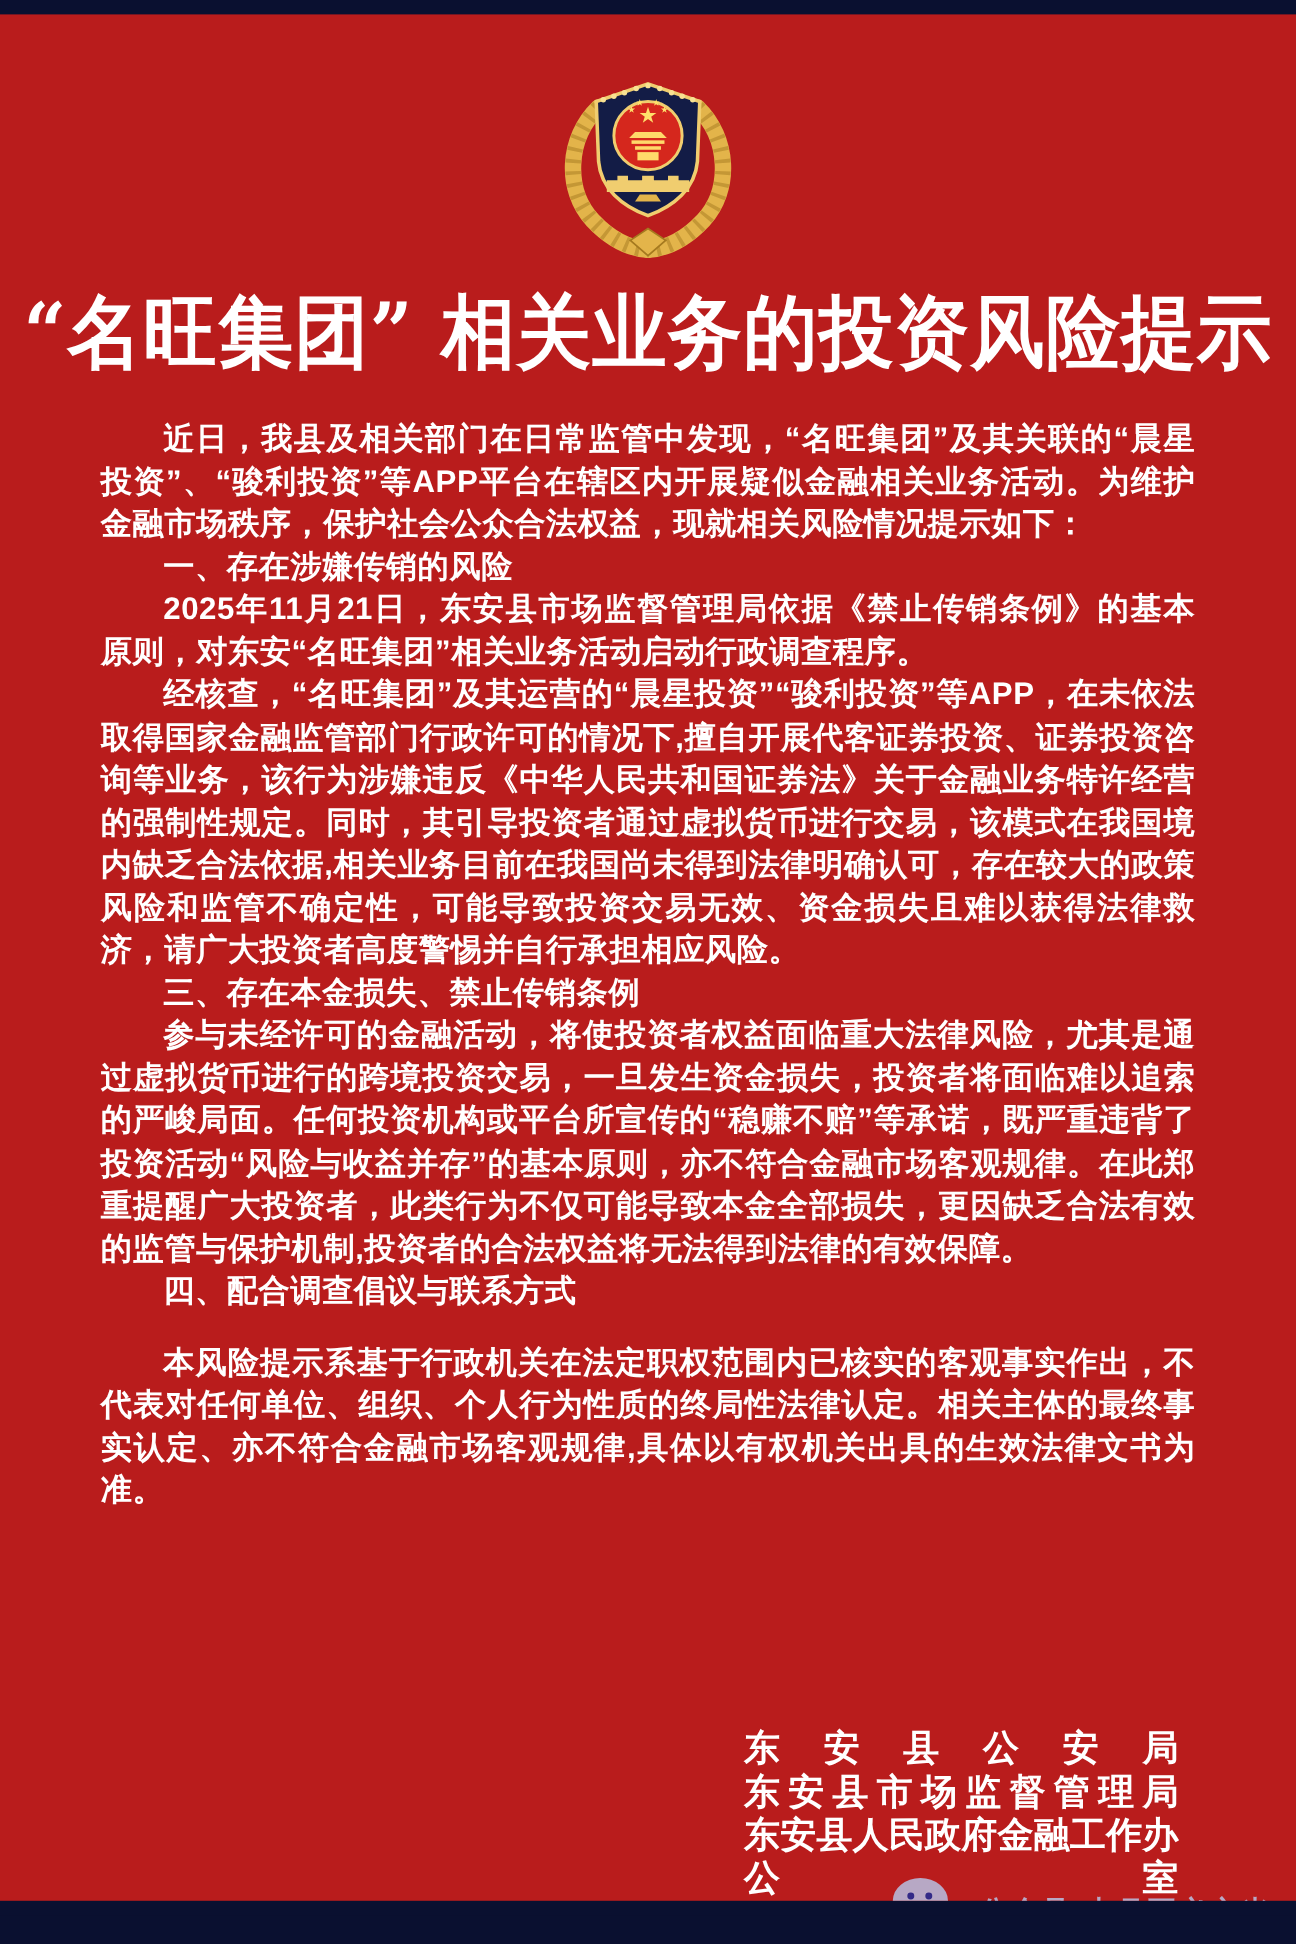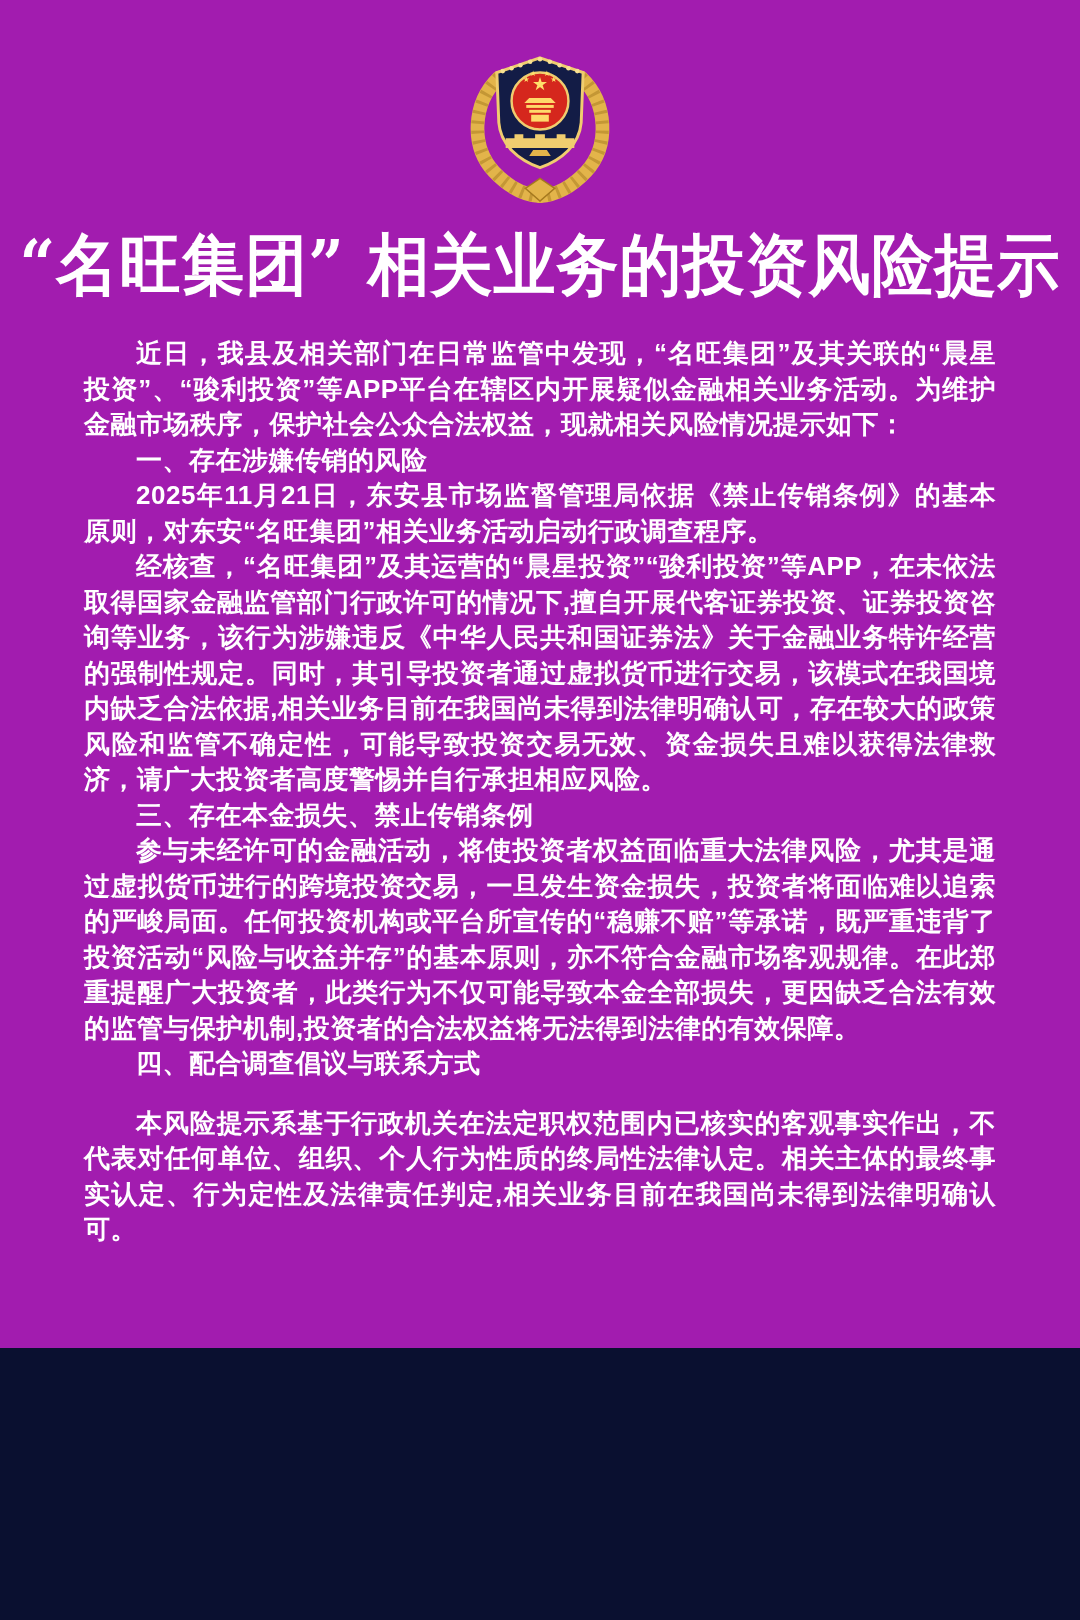"“名旺集团” 相关业务的投资风险提示" .page { background: #a21caf -> #b91c1c; height: 1348px -> 1572px; margin: 0 auto -> 12px auto }
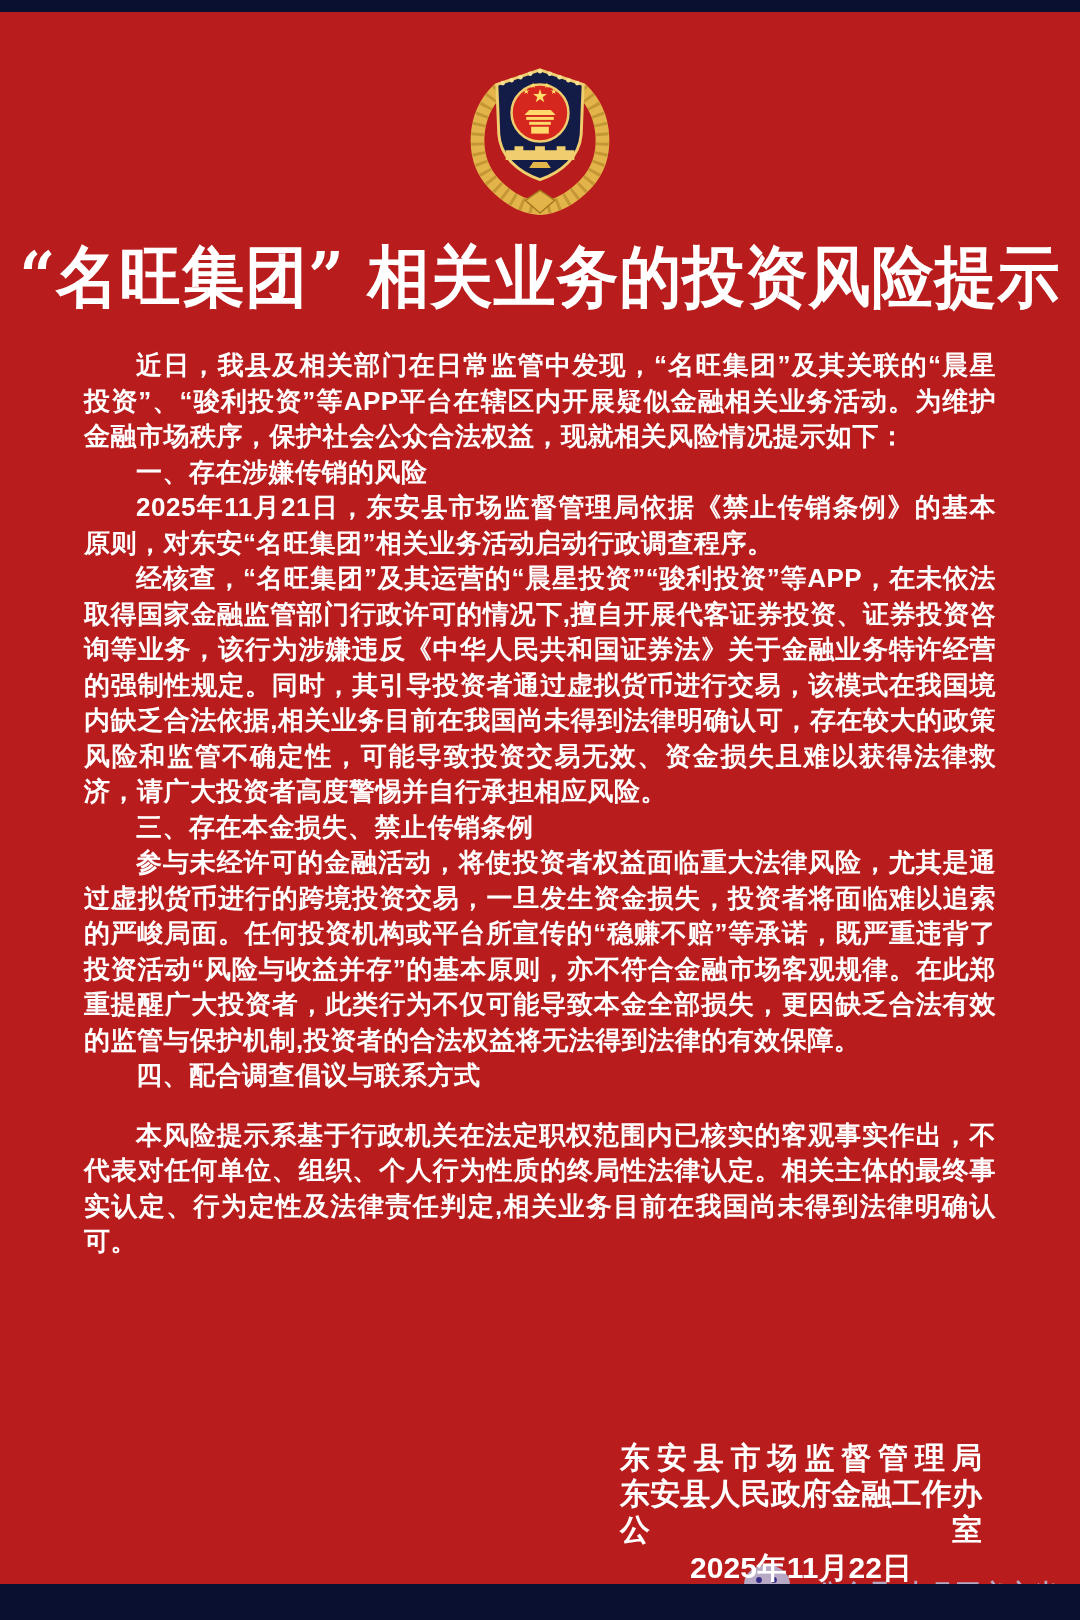"本风险提示系基于行政机关在法定职权范围内已核实的客观事实作出，不代表对任何单位、" p.gap-before { text: 行为定性及法律责任判定,相关业务目前在我国尚未得到法律明确认可 -> 亦不符合金融市场客观规律,具体以有权机关出具的生效法律文书为准 }
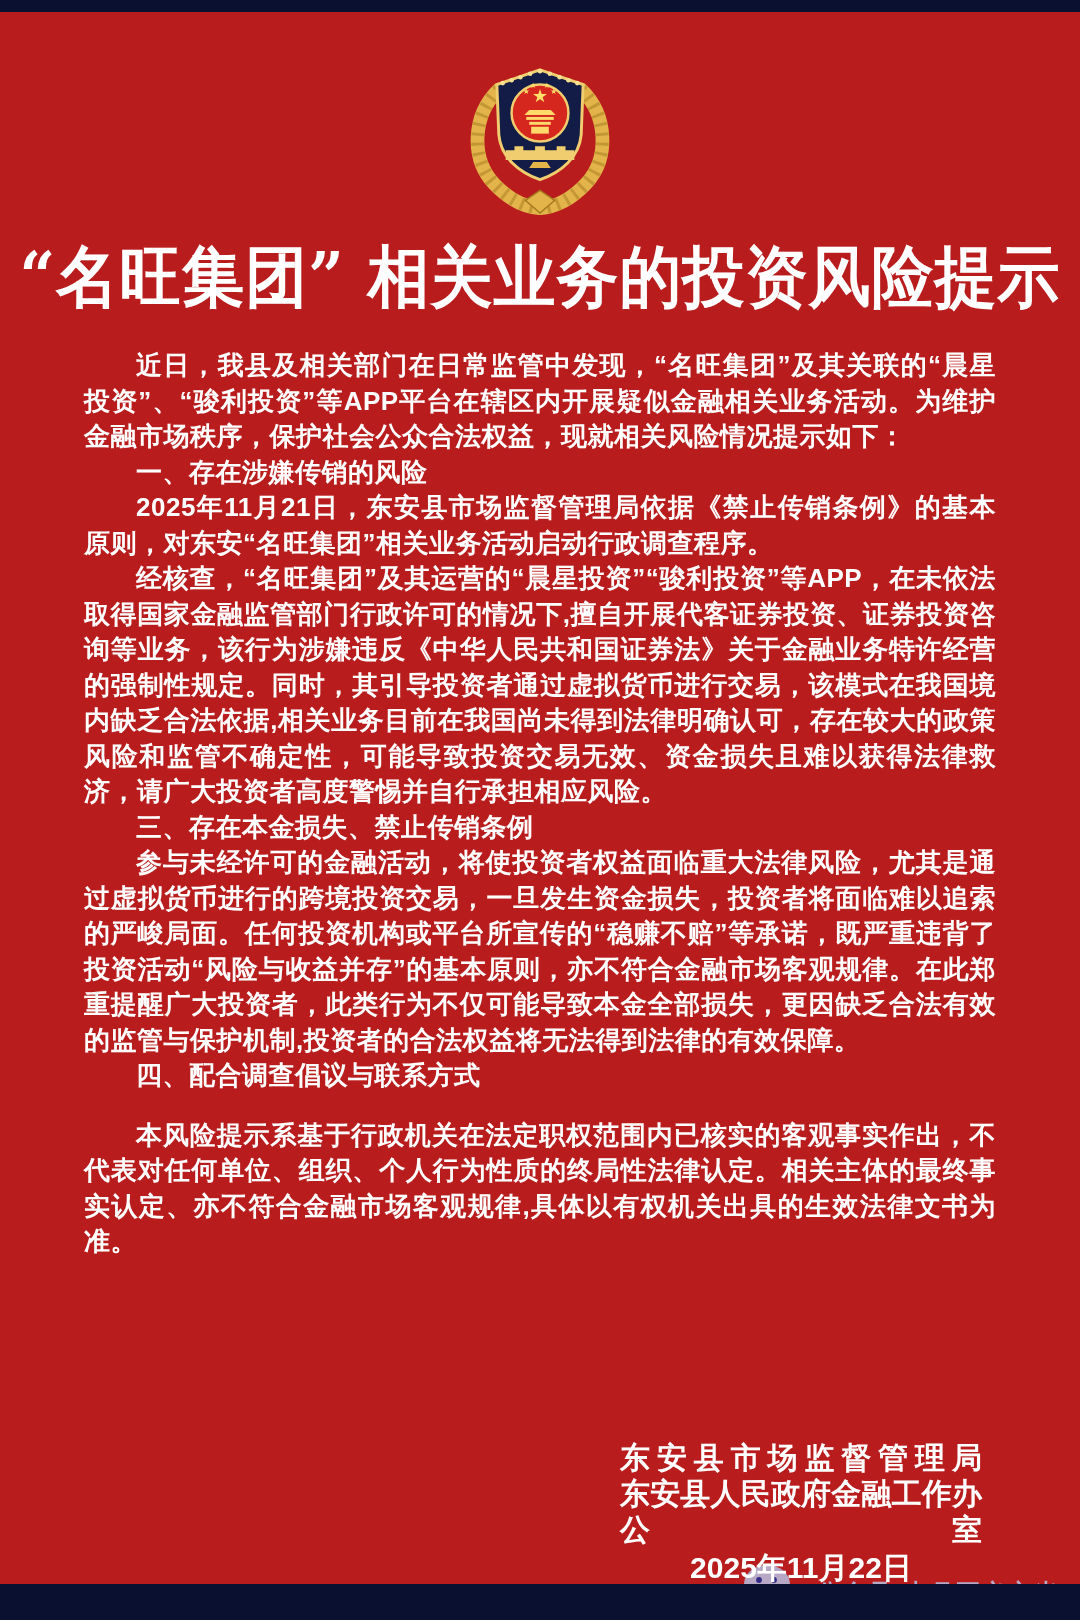"东安县公安局" div.sig-line { html: none -> <div>东安县公安局</div> }
